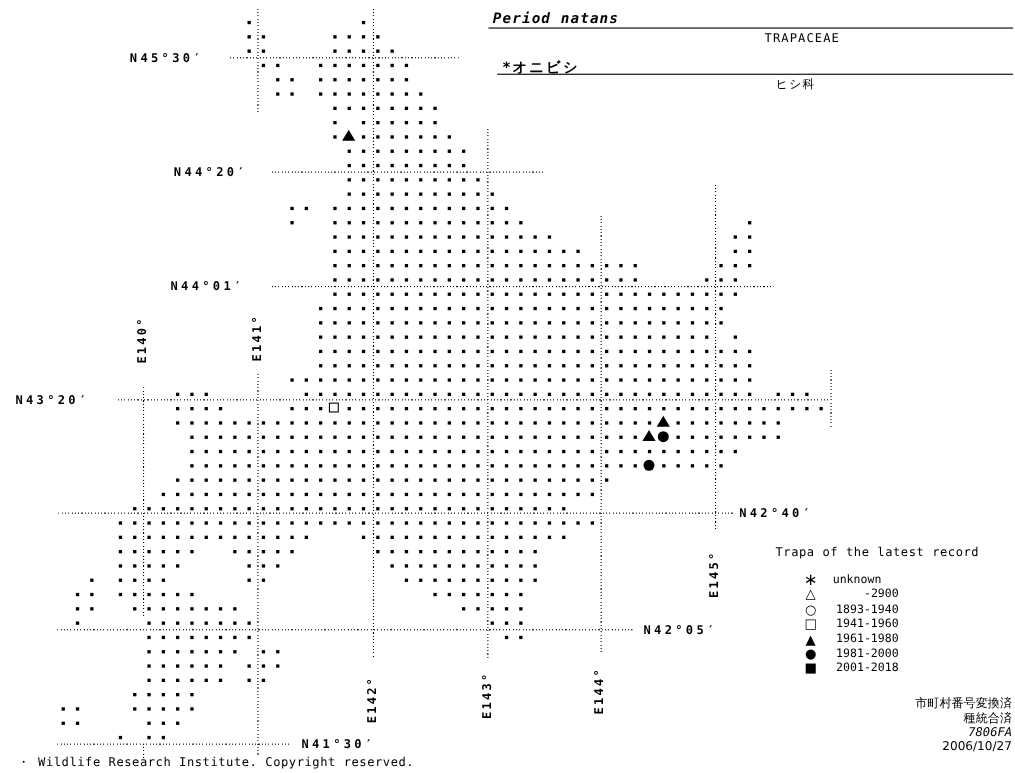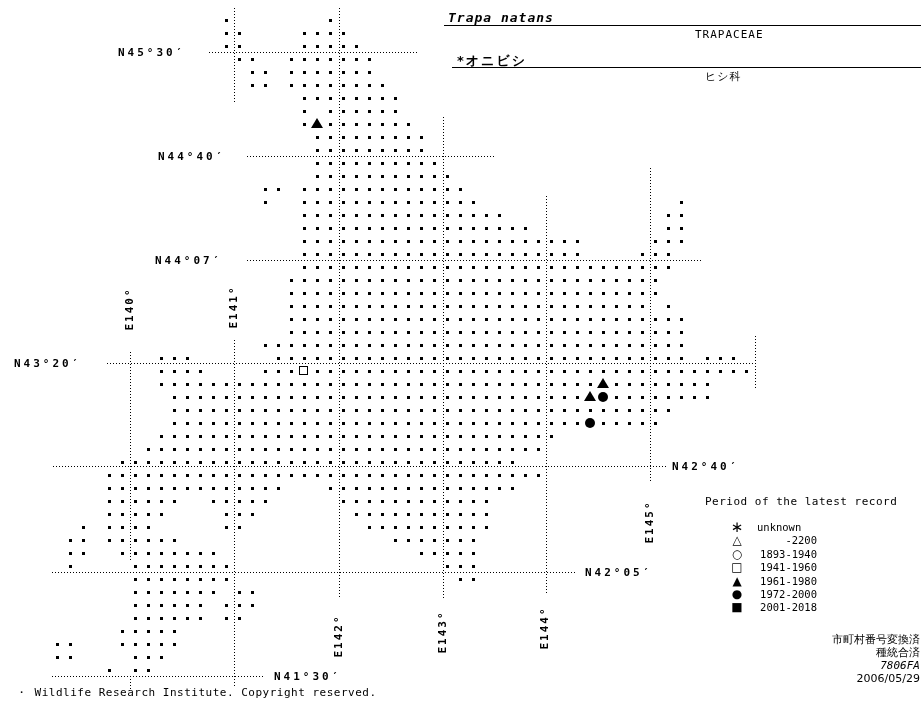"Trapa natans" div.abs { text: Trapa -> Period }
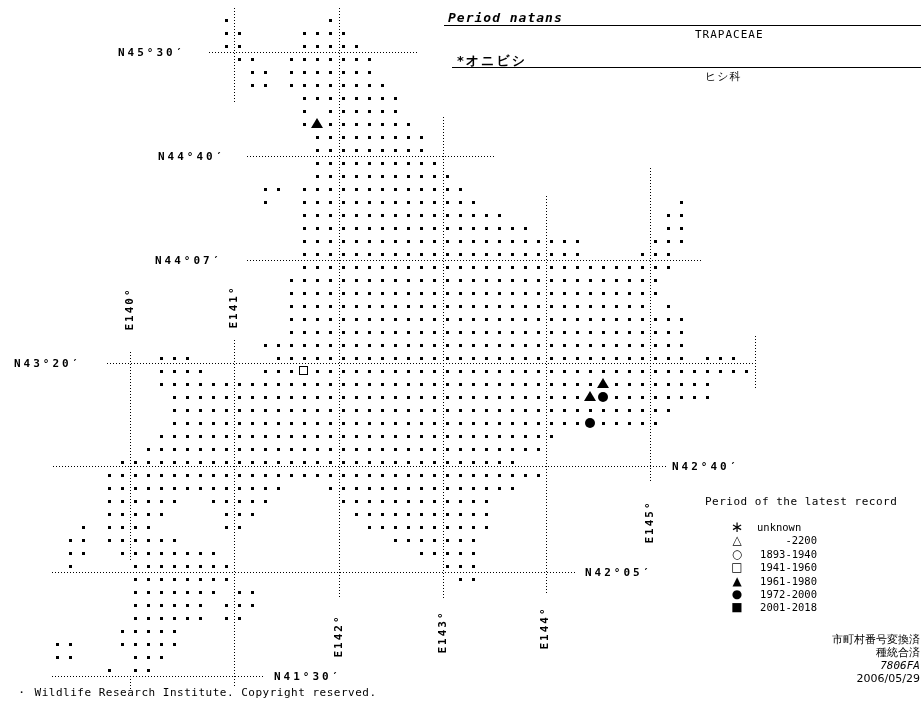"N44°40′" div.lat-label { text: 40 -> 20 }
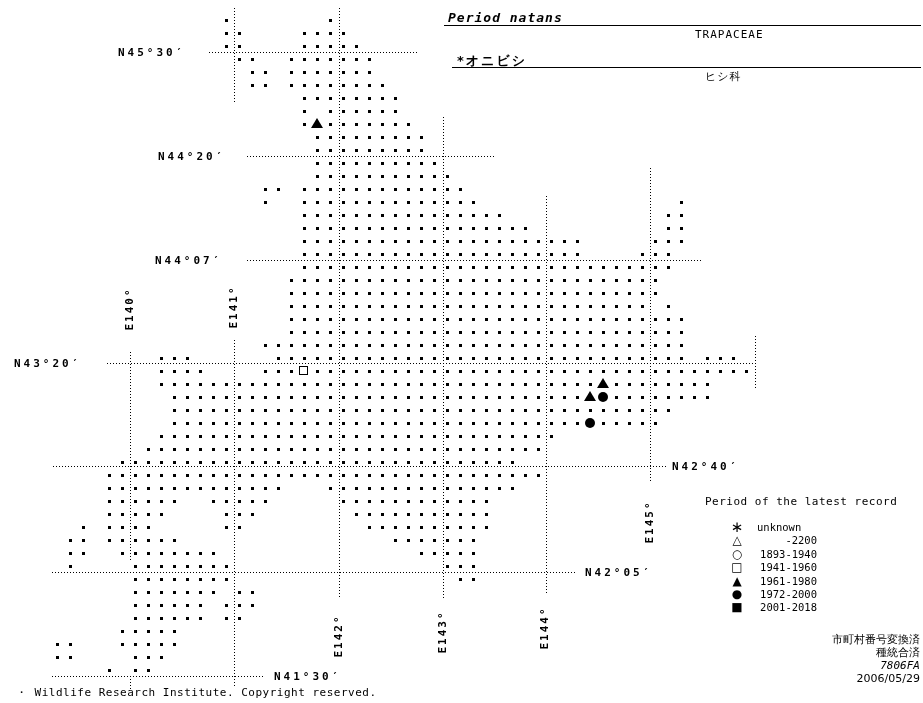"N44°07′" div.lat-label { text: 07 -> 01 }
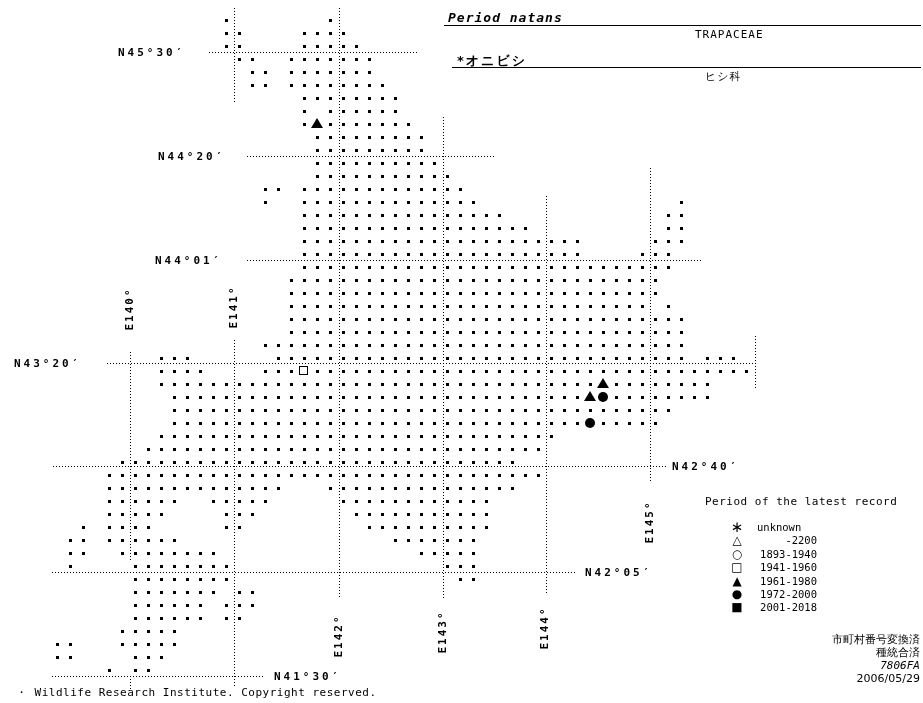"Period of the latest record" div.abs { text: Period -> Trapa }
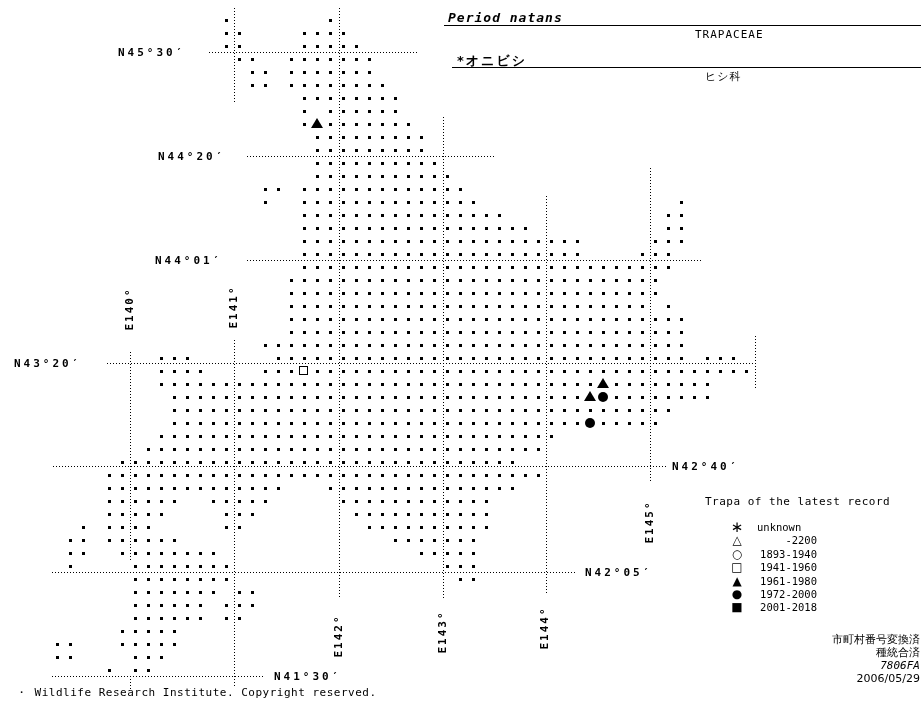"-2200" div.legend-label { text: -2200 -> -2900 }
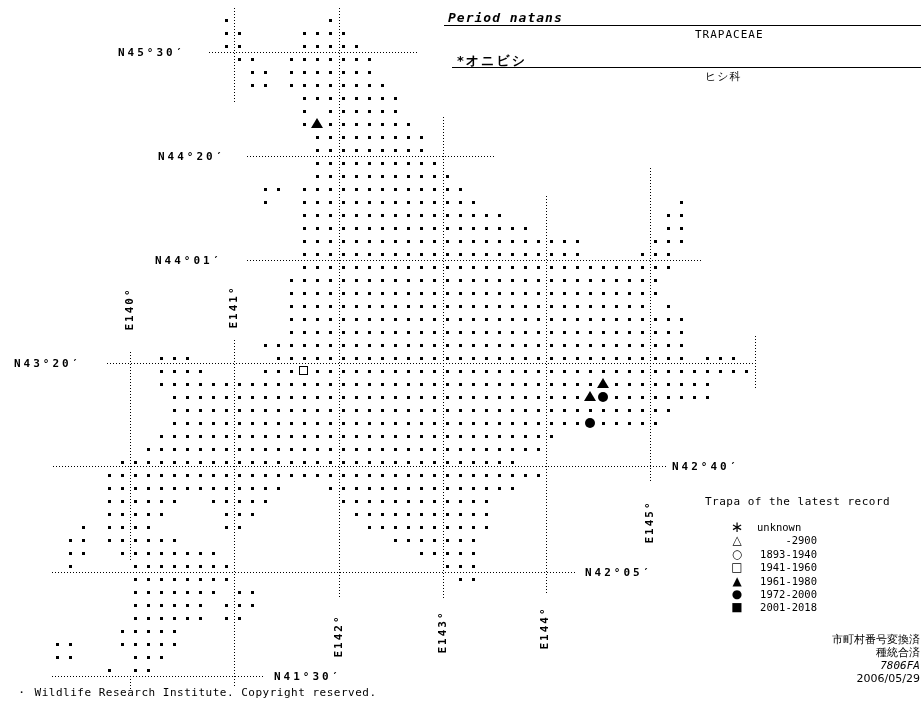"1972-2000" div.legend-label { text: 1972-2000 -> 1981-2000 }
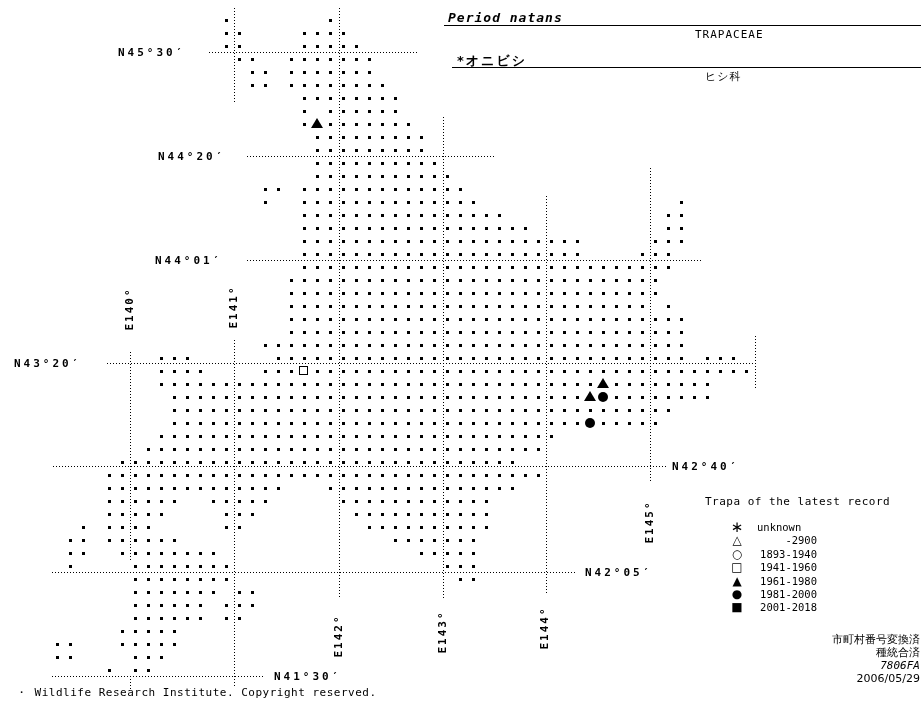"2006/05/29" div { text: 2006/05/29 -> 2006/10/27 }
